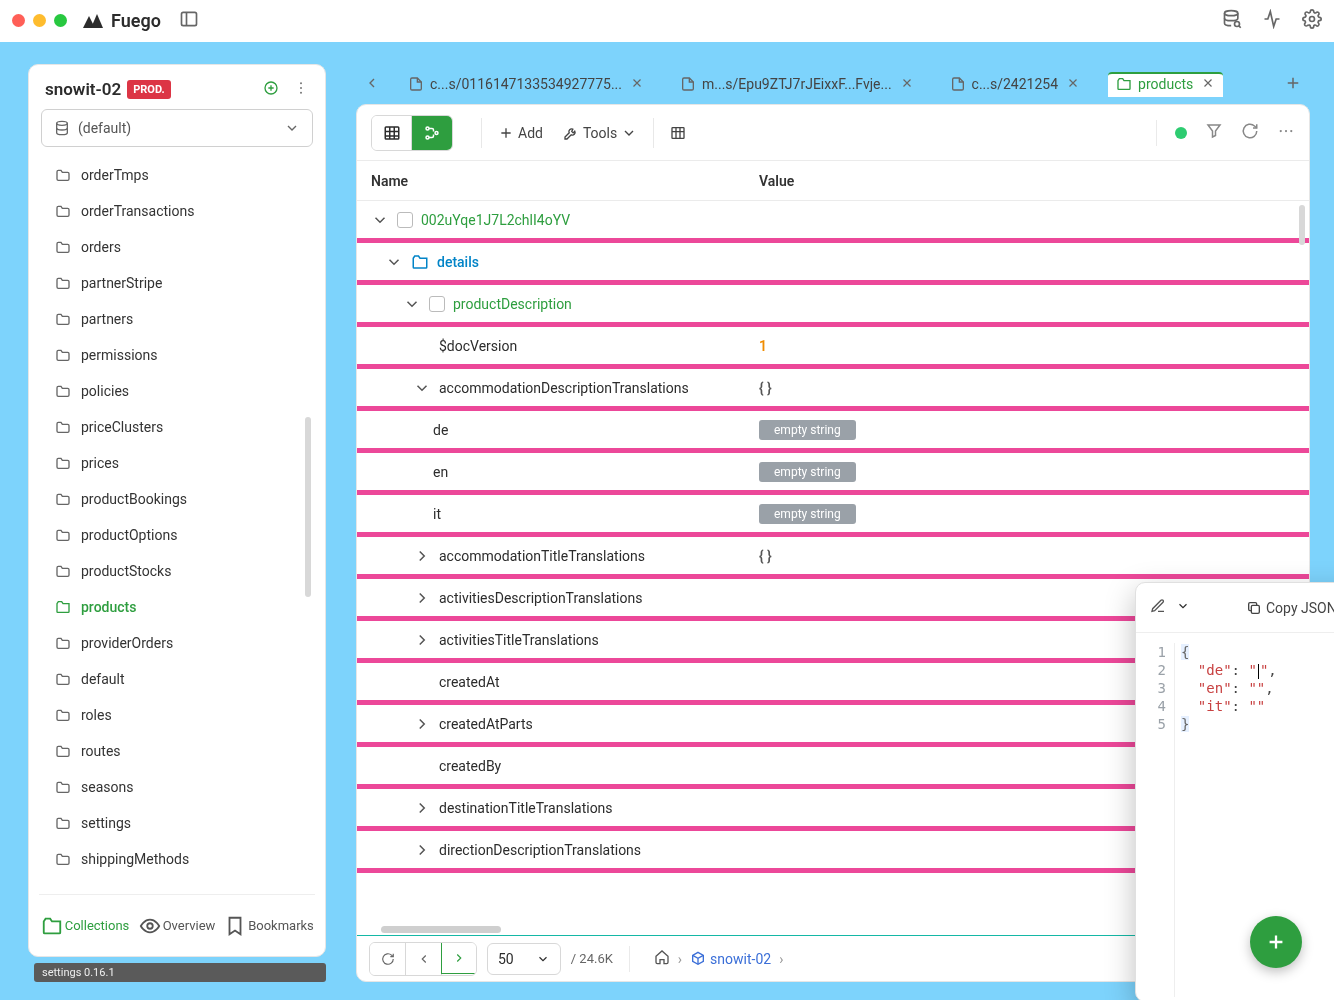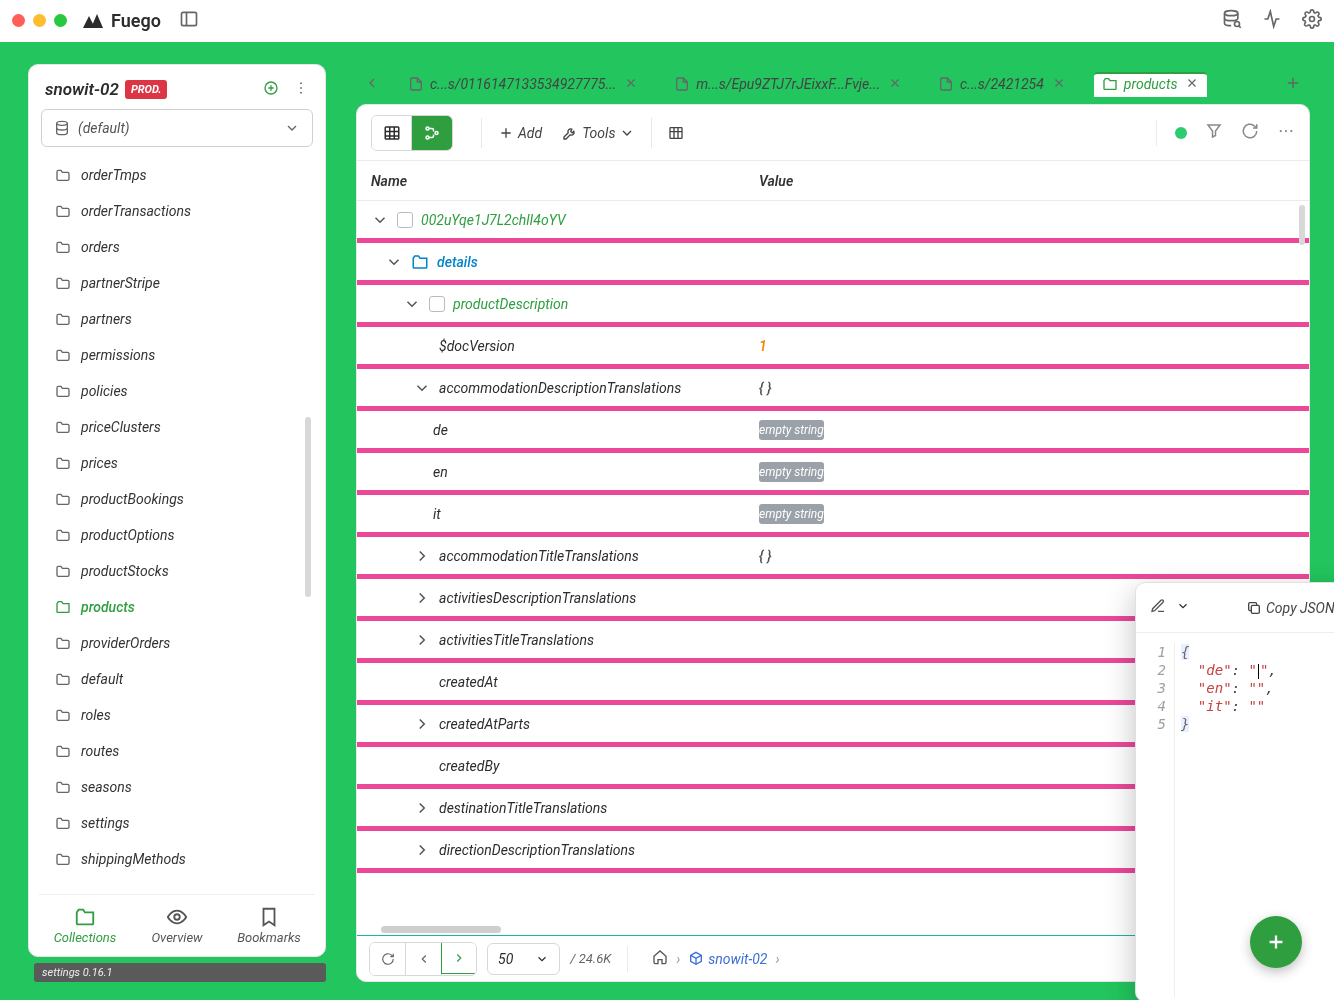"snowit-02" .app-body { background: #22c55e -> #7dd3fc; font-style: italic -> none }
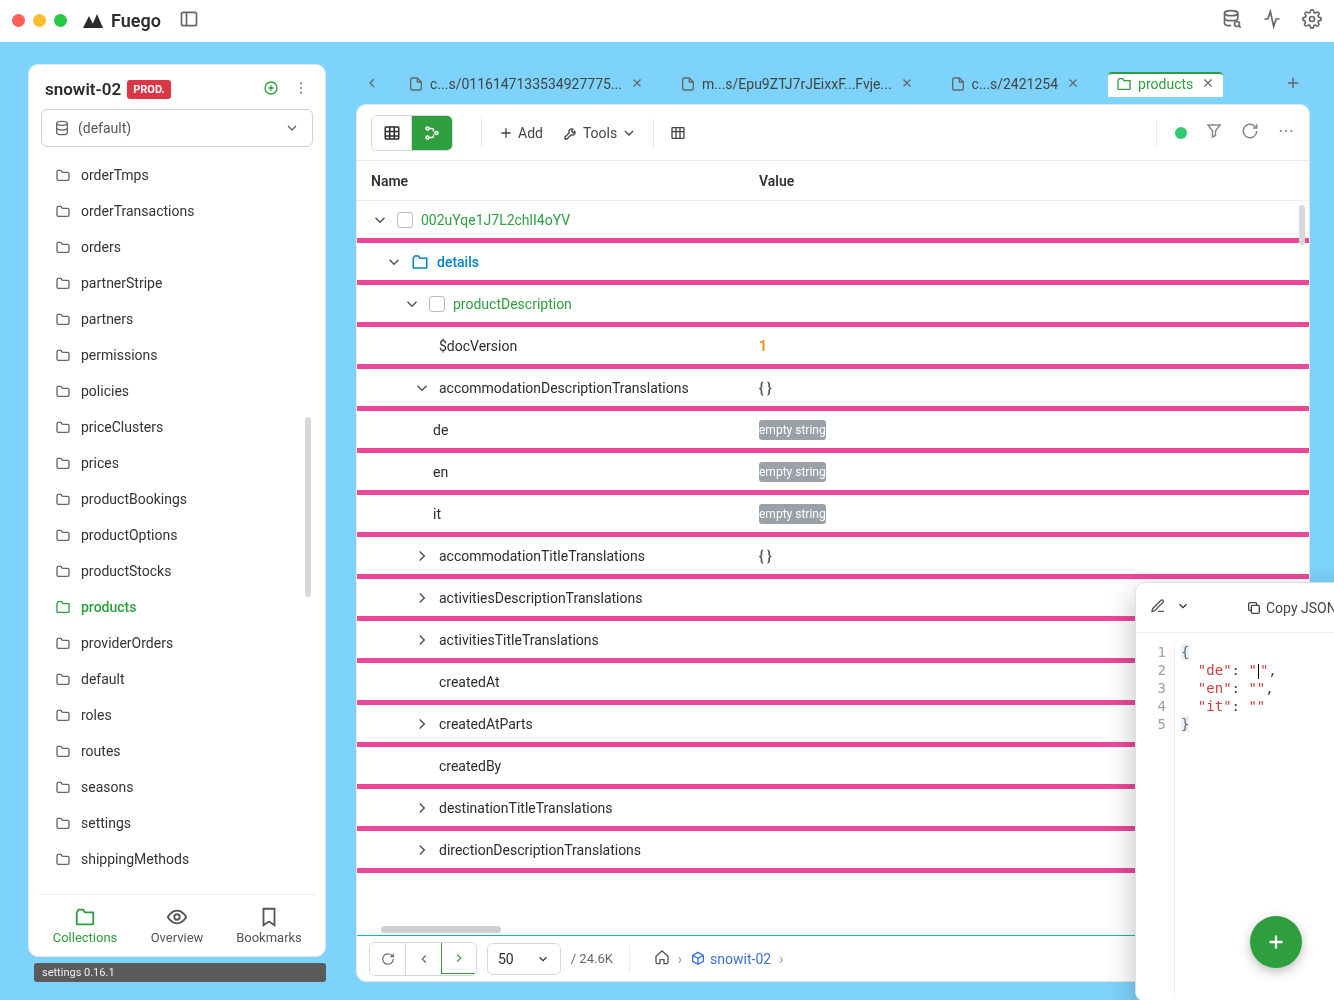"empty string" .empty-badge { padding: 3px 0 -> 3px 15px }
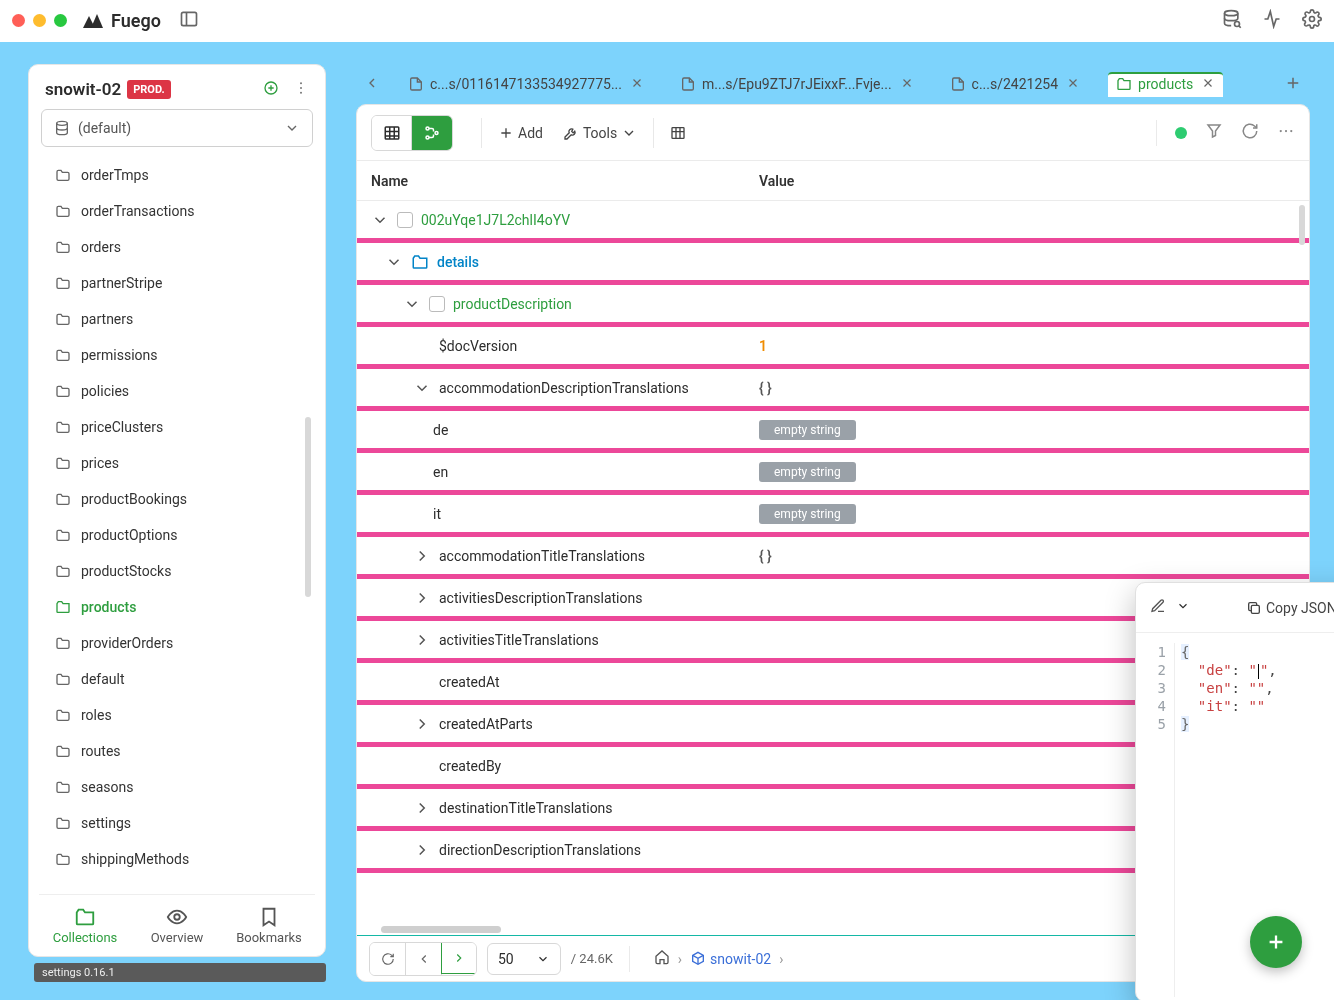"Collections" .sb-tab { flex-direction: column -> row }
